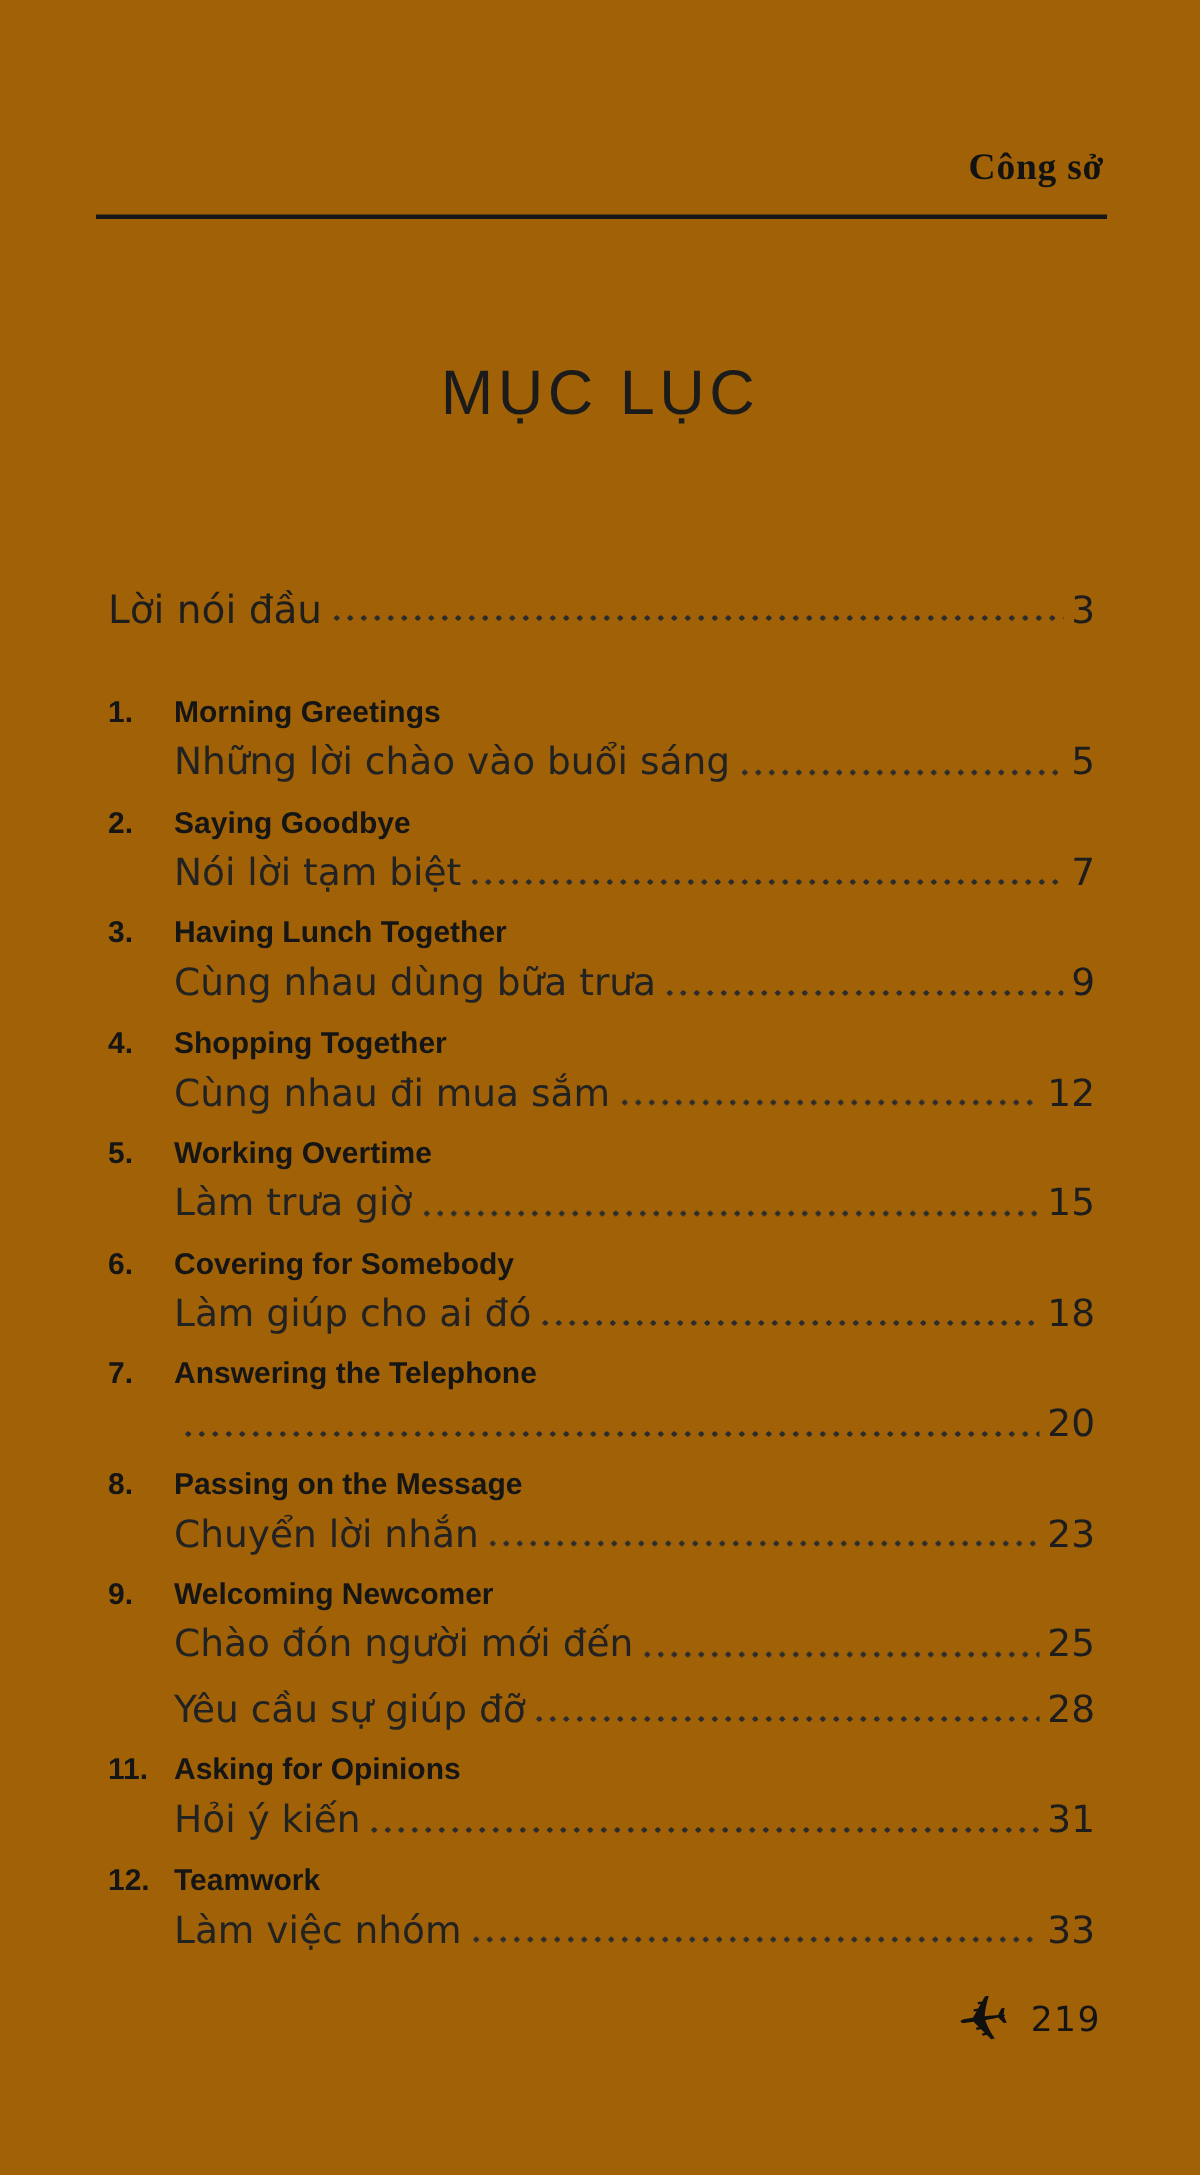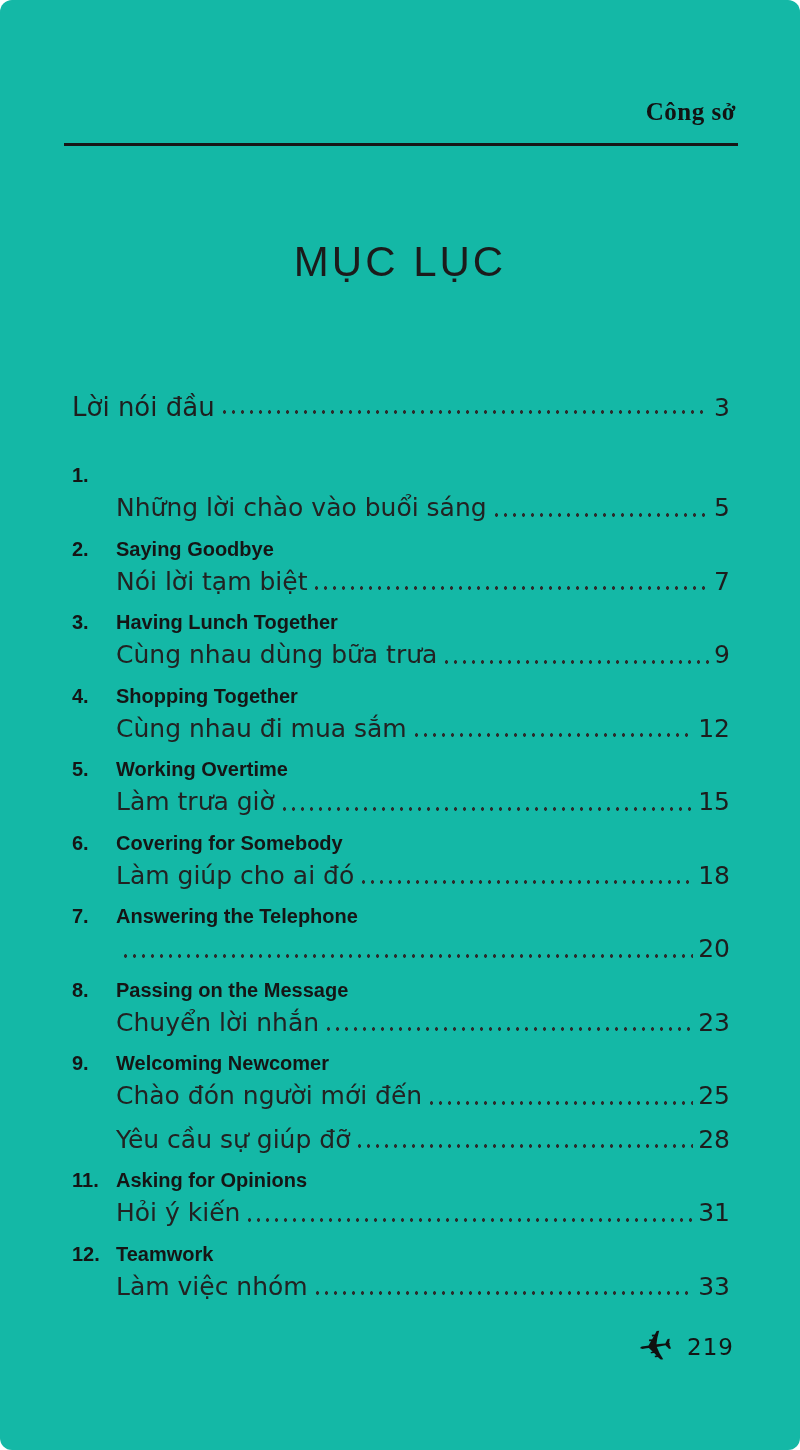"Công sở" .page { background: #14b8a6 -> #a16207; border-radius: 12px -> none }
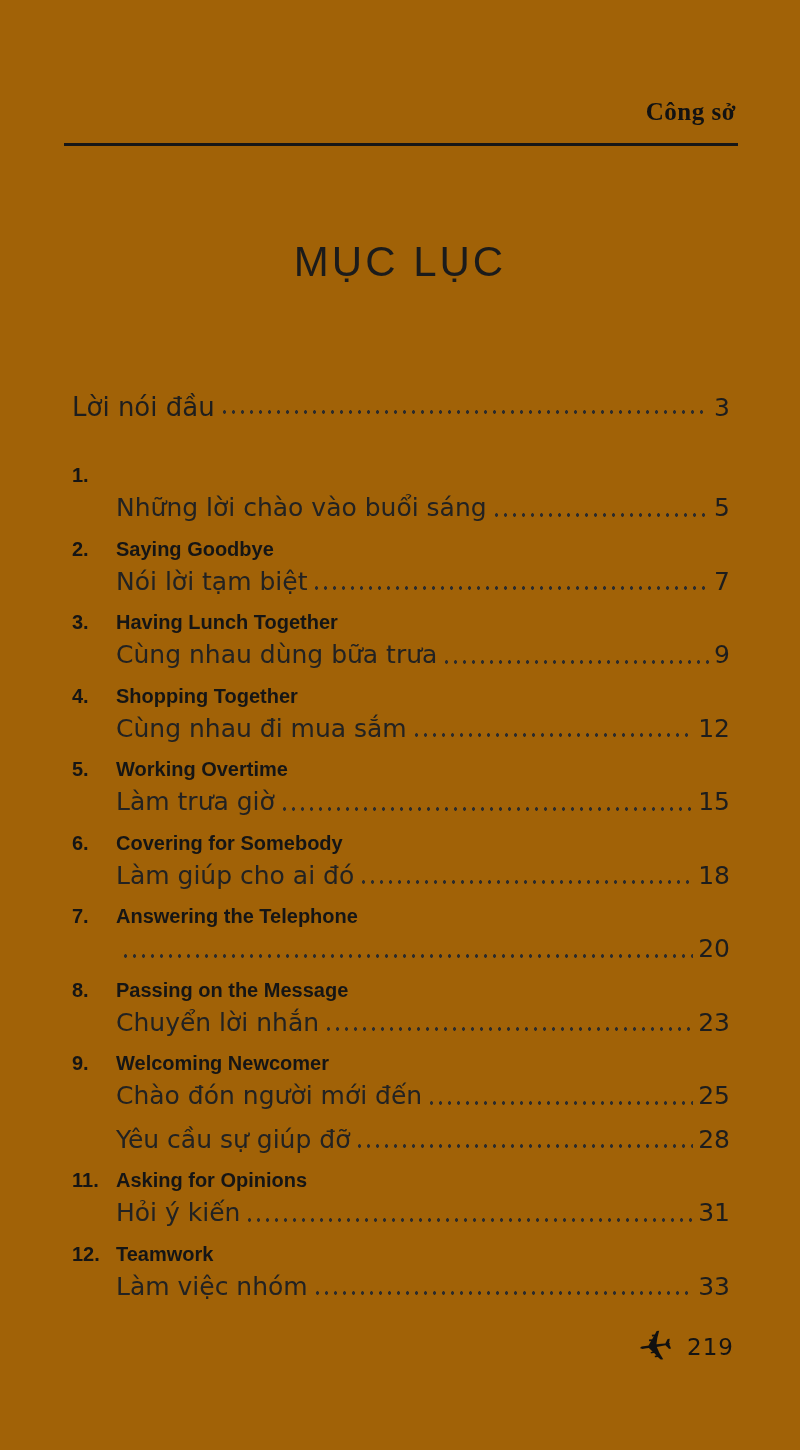"Lời nói đầu" .intro-row { align-items: flex-end -> flex-start }
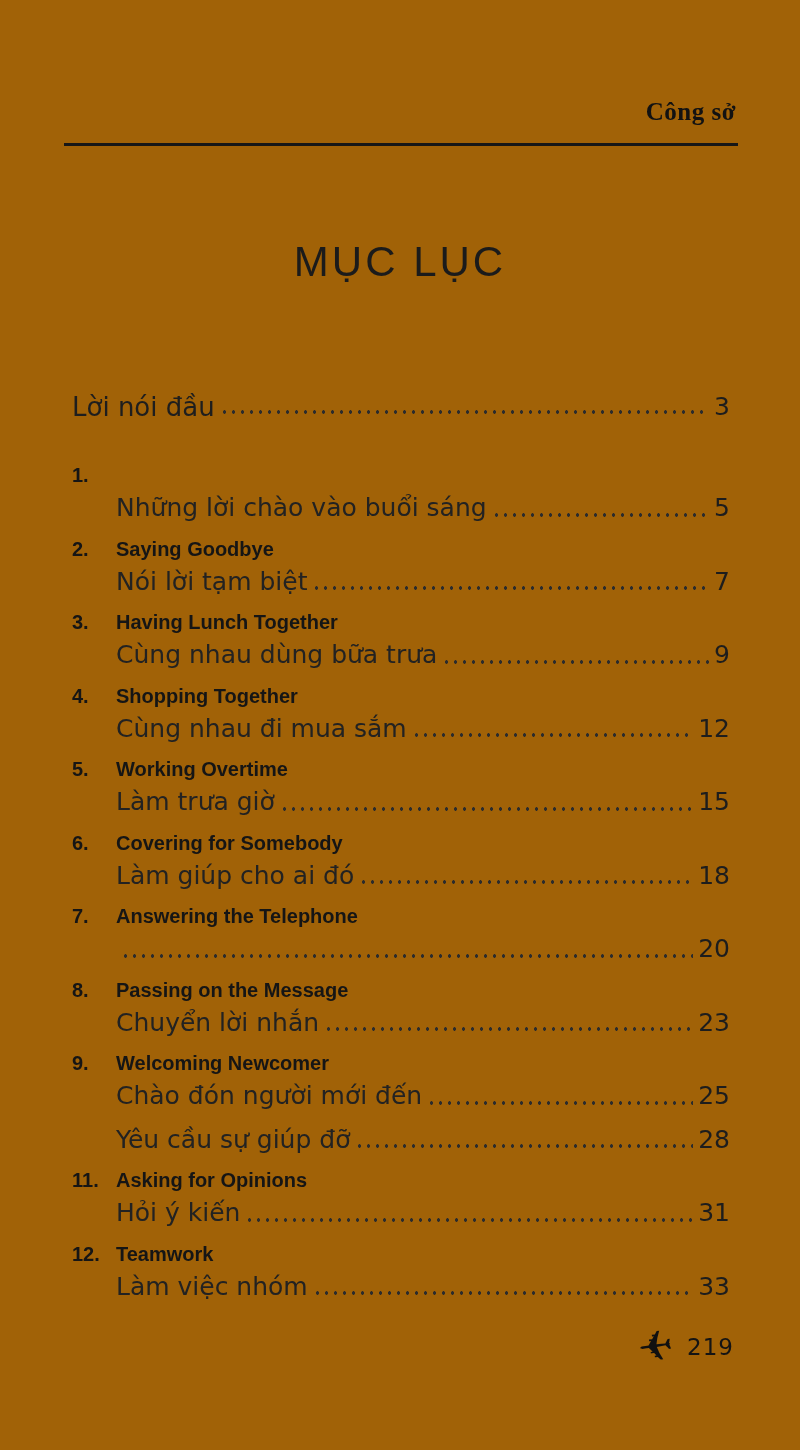"Morning Greetings" span { html: none -> <span>Morning Greetings</span> }
